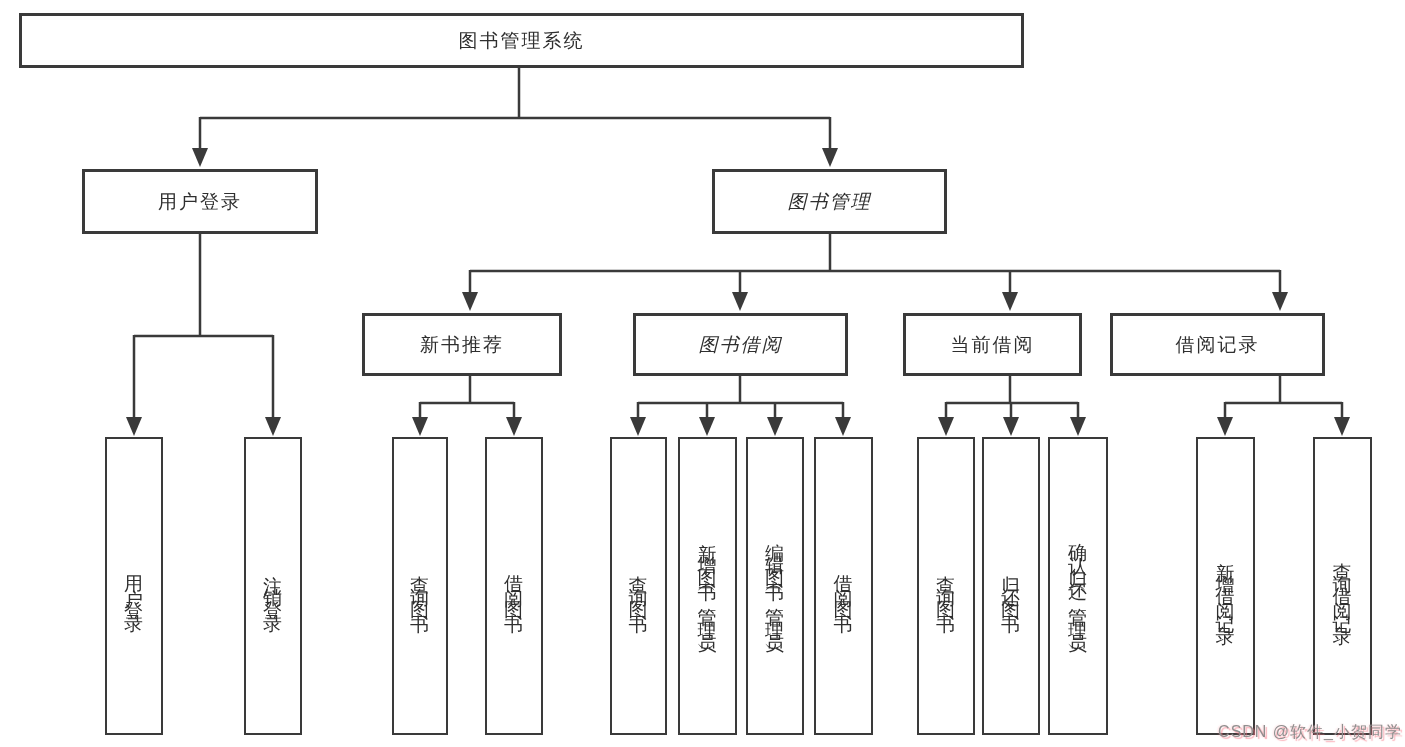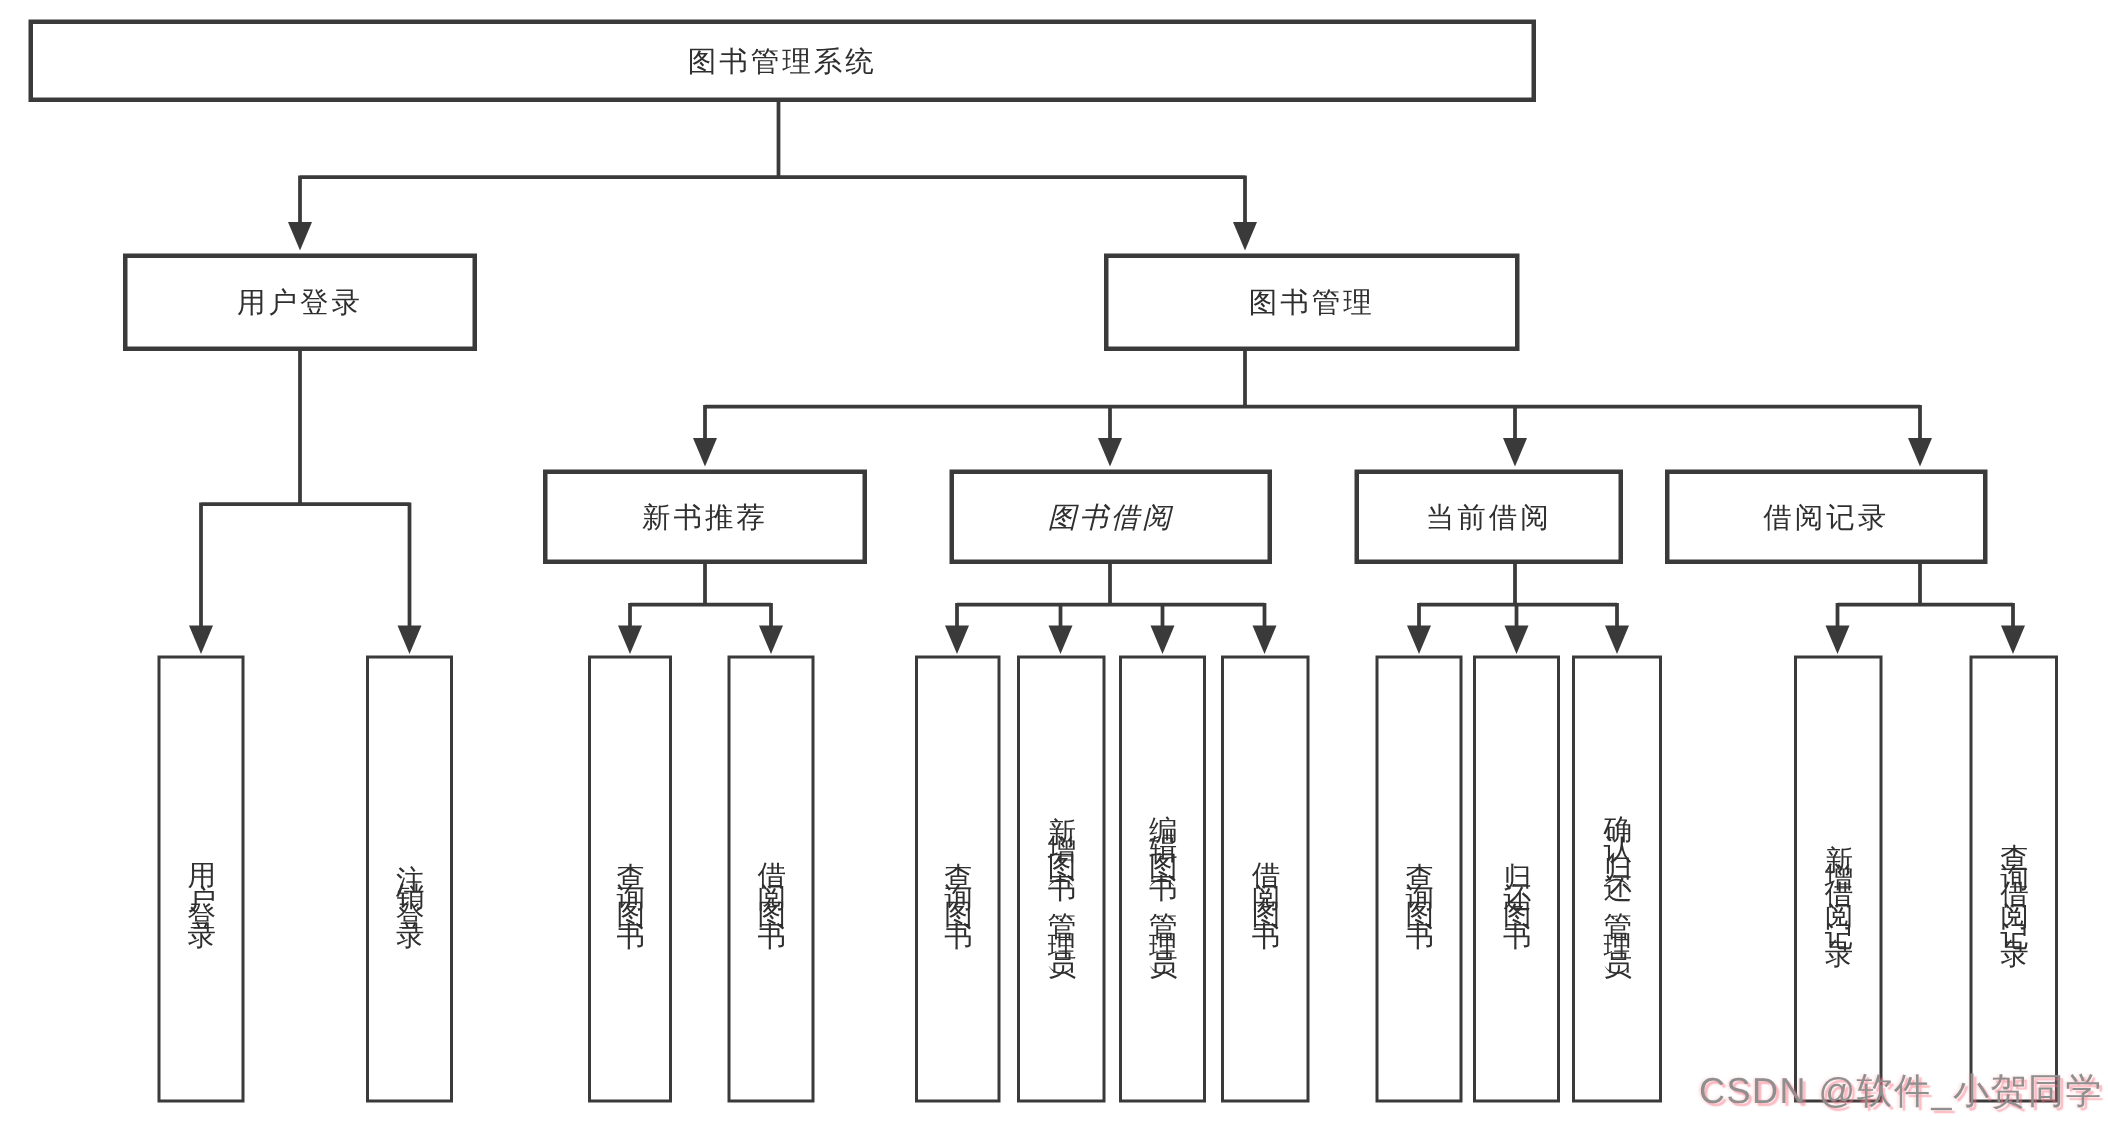"图书管理" div.node { font-style: none -> italic; left: 736px -> 712px; width: 277px -> 235px }
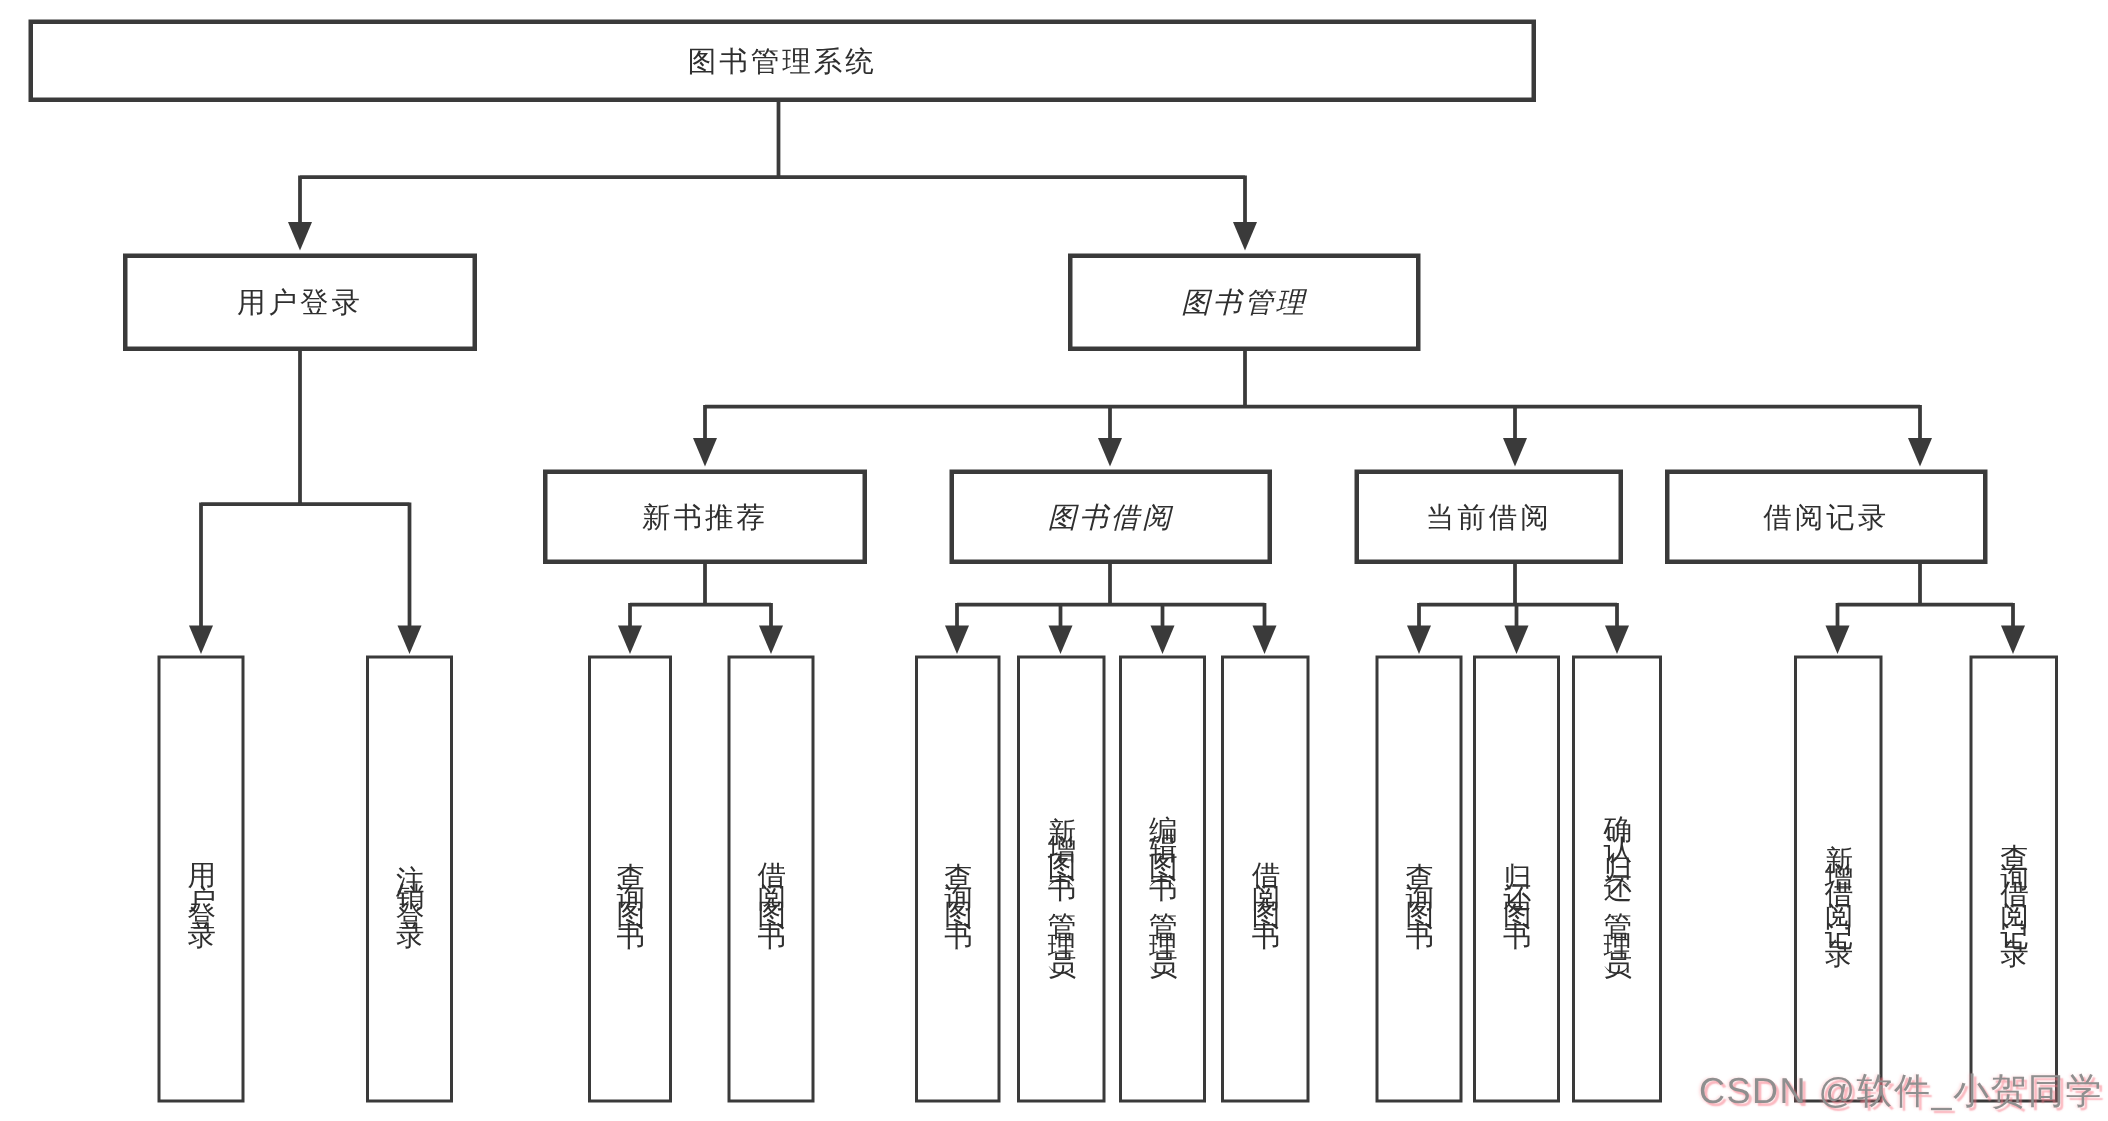"新书推荐" div.node { width: 216px -> 200px }
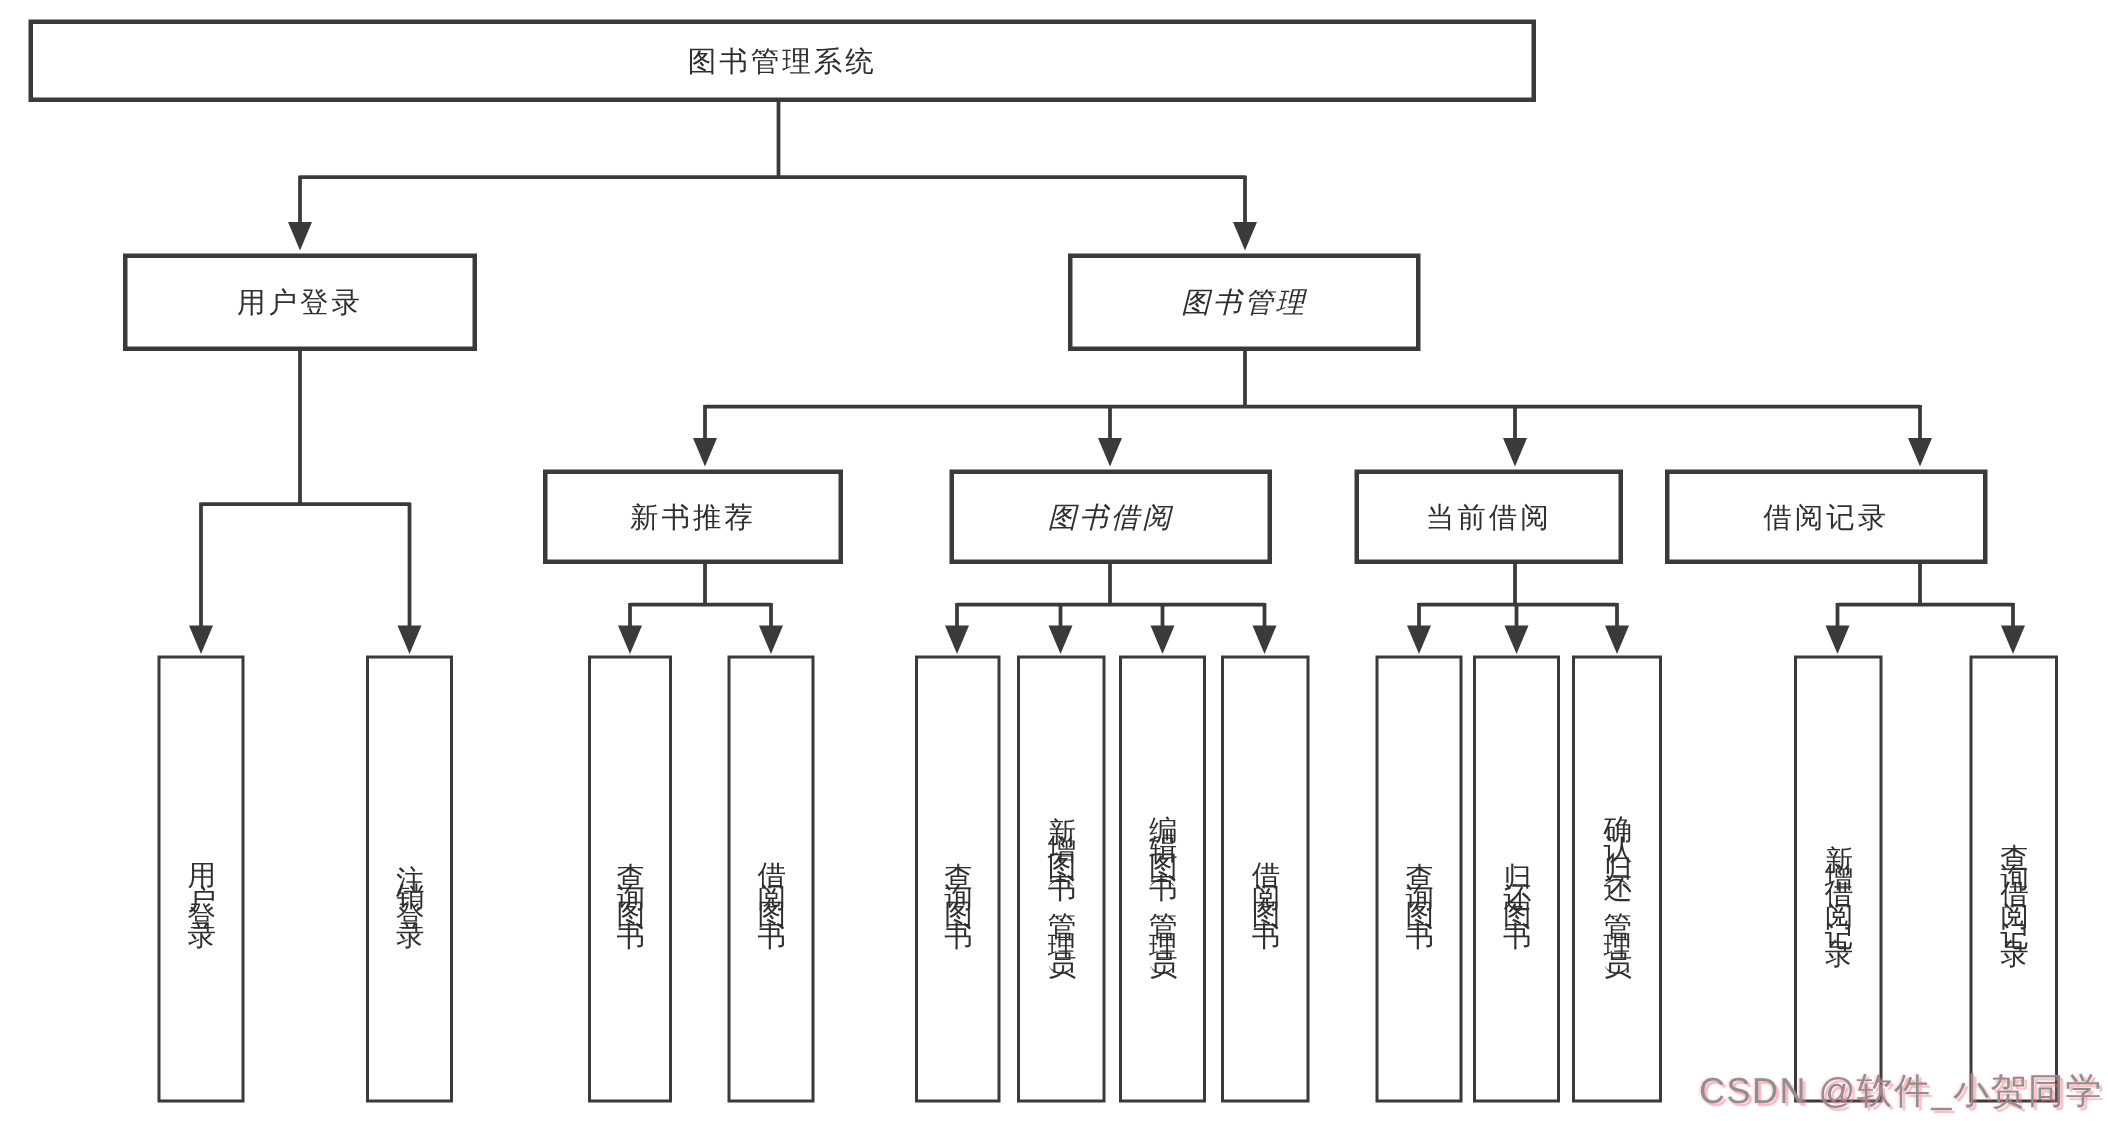"CSDN @软件_小贺同学" .watermark { font-size: 24px -> 16px }
